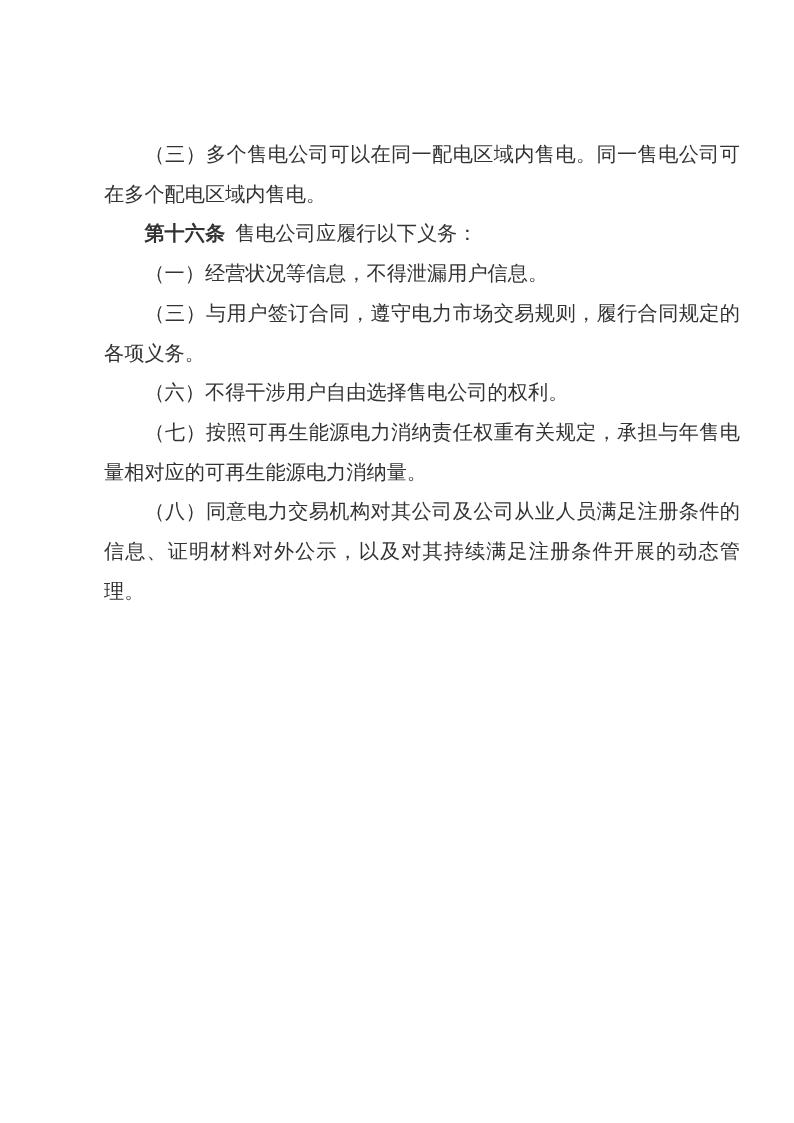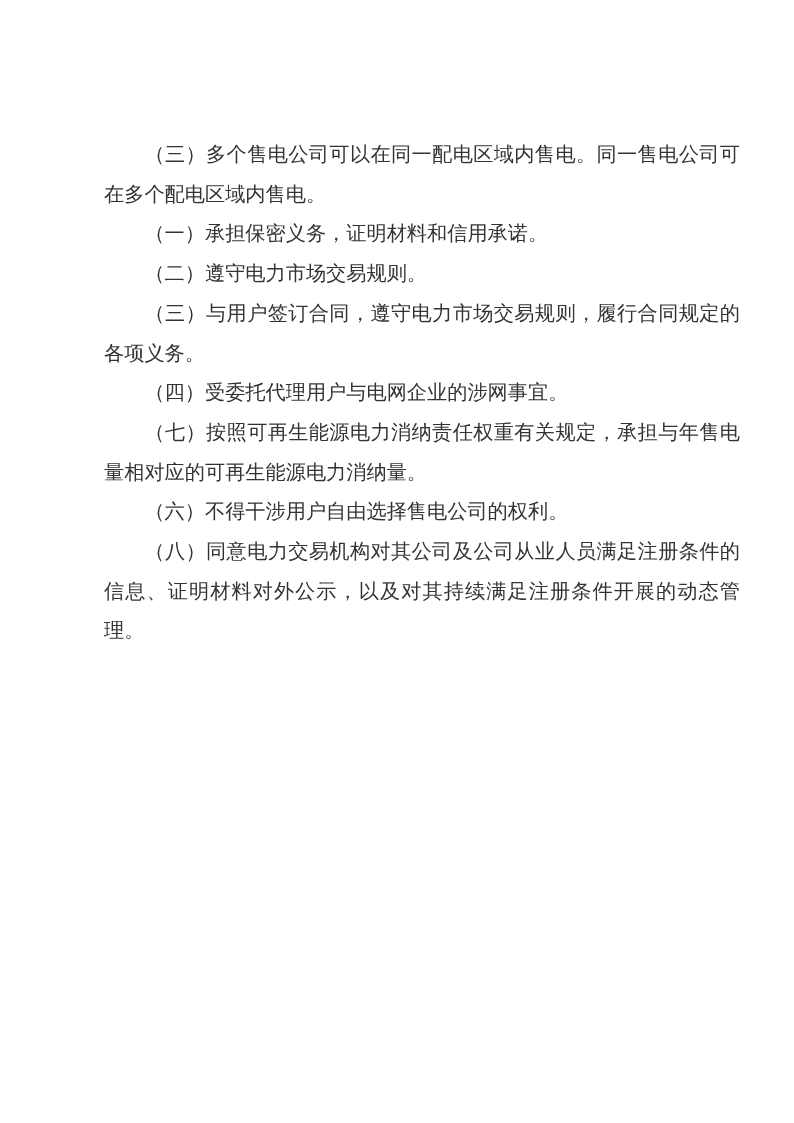"第十六条 售电公司应履行以下义务：" p { html: none -> <p><span>第十六条</span><span>售电公司应履行以下义务：</span></p> }
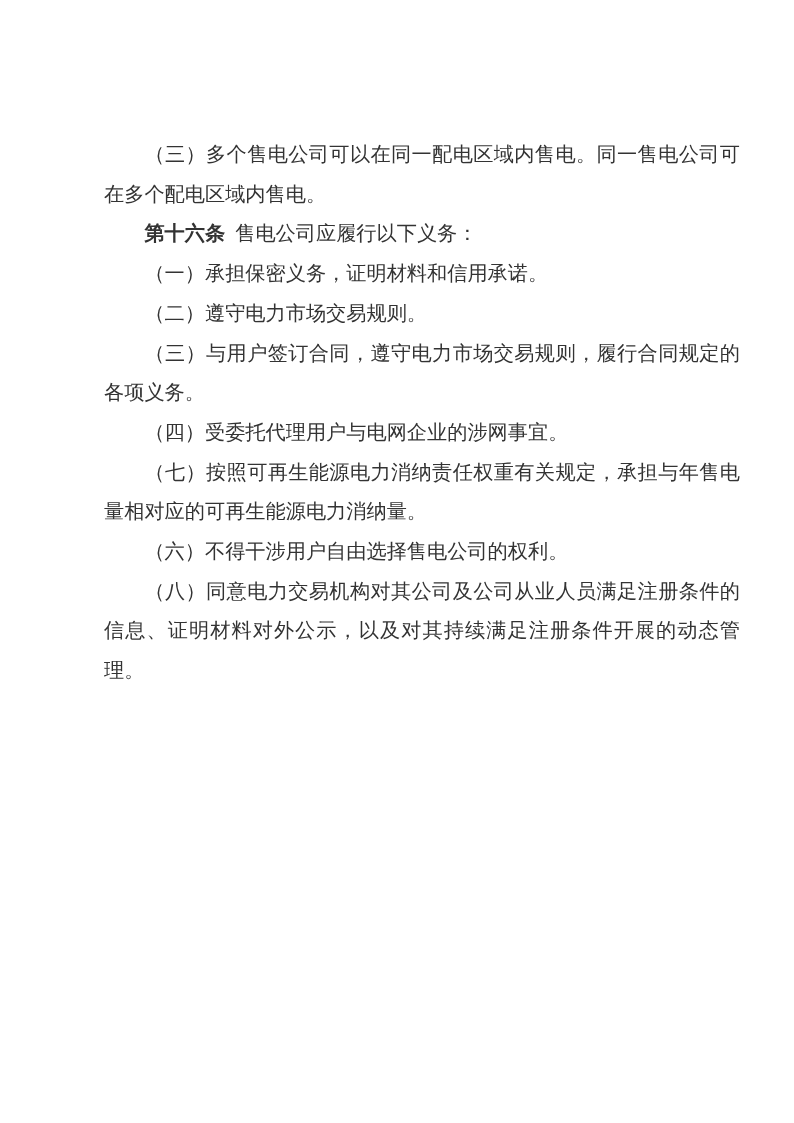"（一）承担保密义务，证明材料和信用承诺。" p { text: 承担保密义务，证明材料和信用承诺 -> 经营状况等信息，不得泄漏用户信息 }
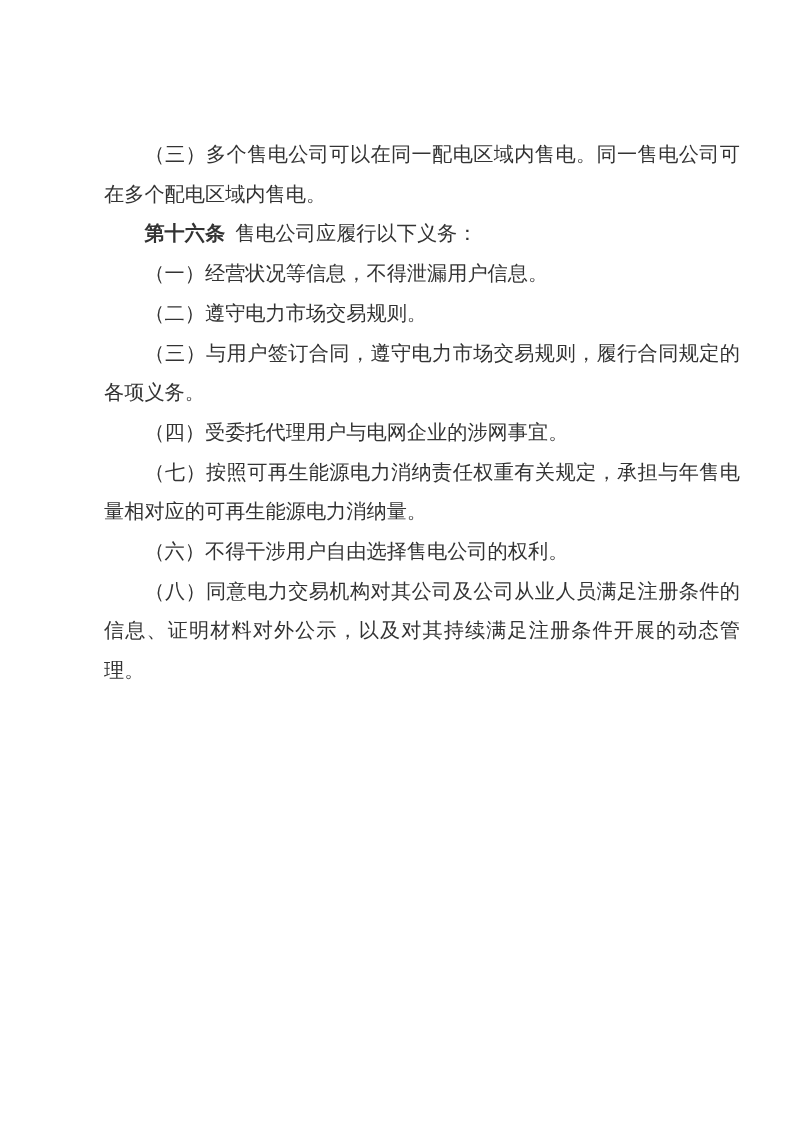"（二）遵守电力市场交易规则。" p { html: <p>（二）遵守电力市场交易规则。</p> -> none }
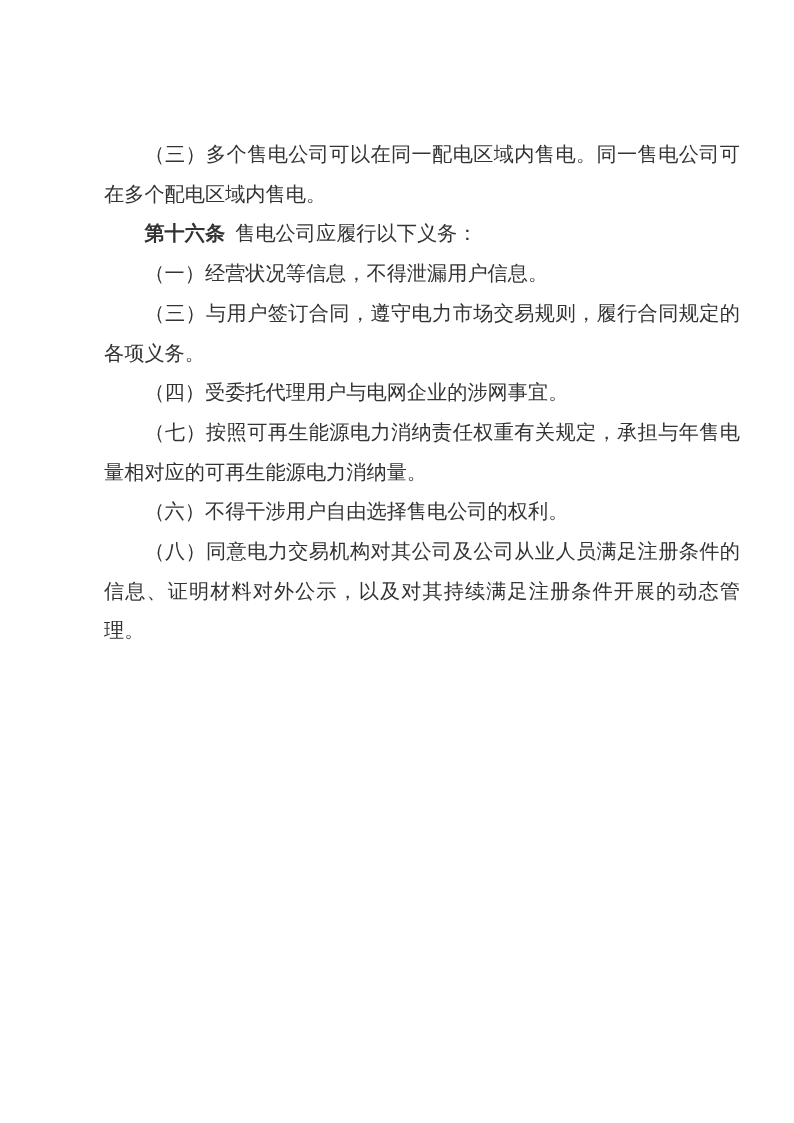"（四）受委托代理用户与电网企业的涉网事宜。" p { html: <p>（四）受委托代理用户与电网企业的涉网事宜。</p> -> none }
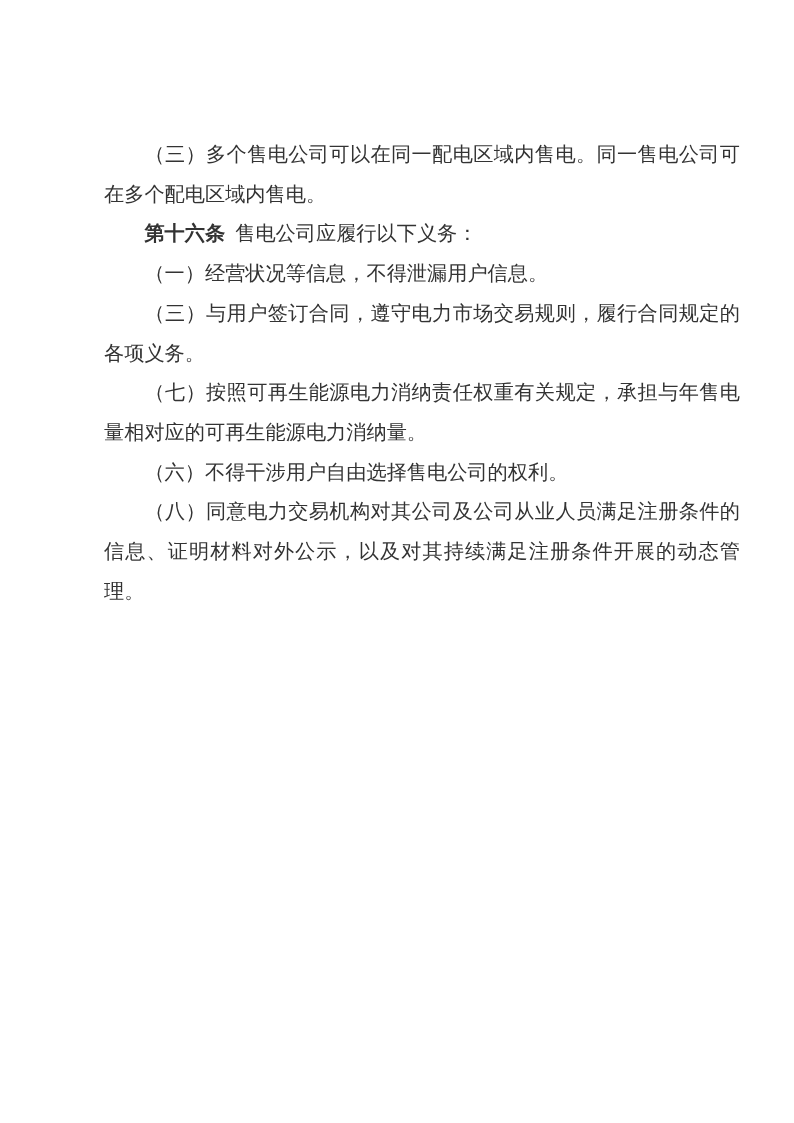"（七）按照可再生能源电力消纳责任权重有关规定，承担与年售电量相对应的可再生能源电" p { order: before "（六）不得干涉用户自由选择售电公司的权利。" -> after "（六）不得干涉用户自由选择售电公司的权利。" }
